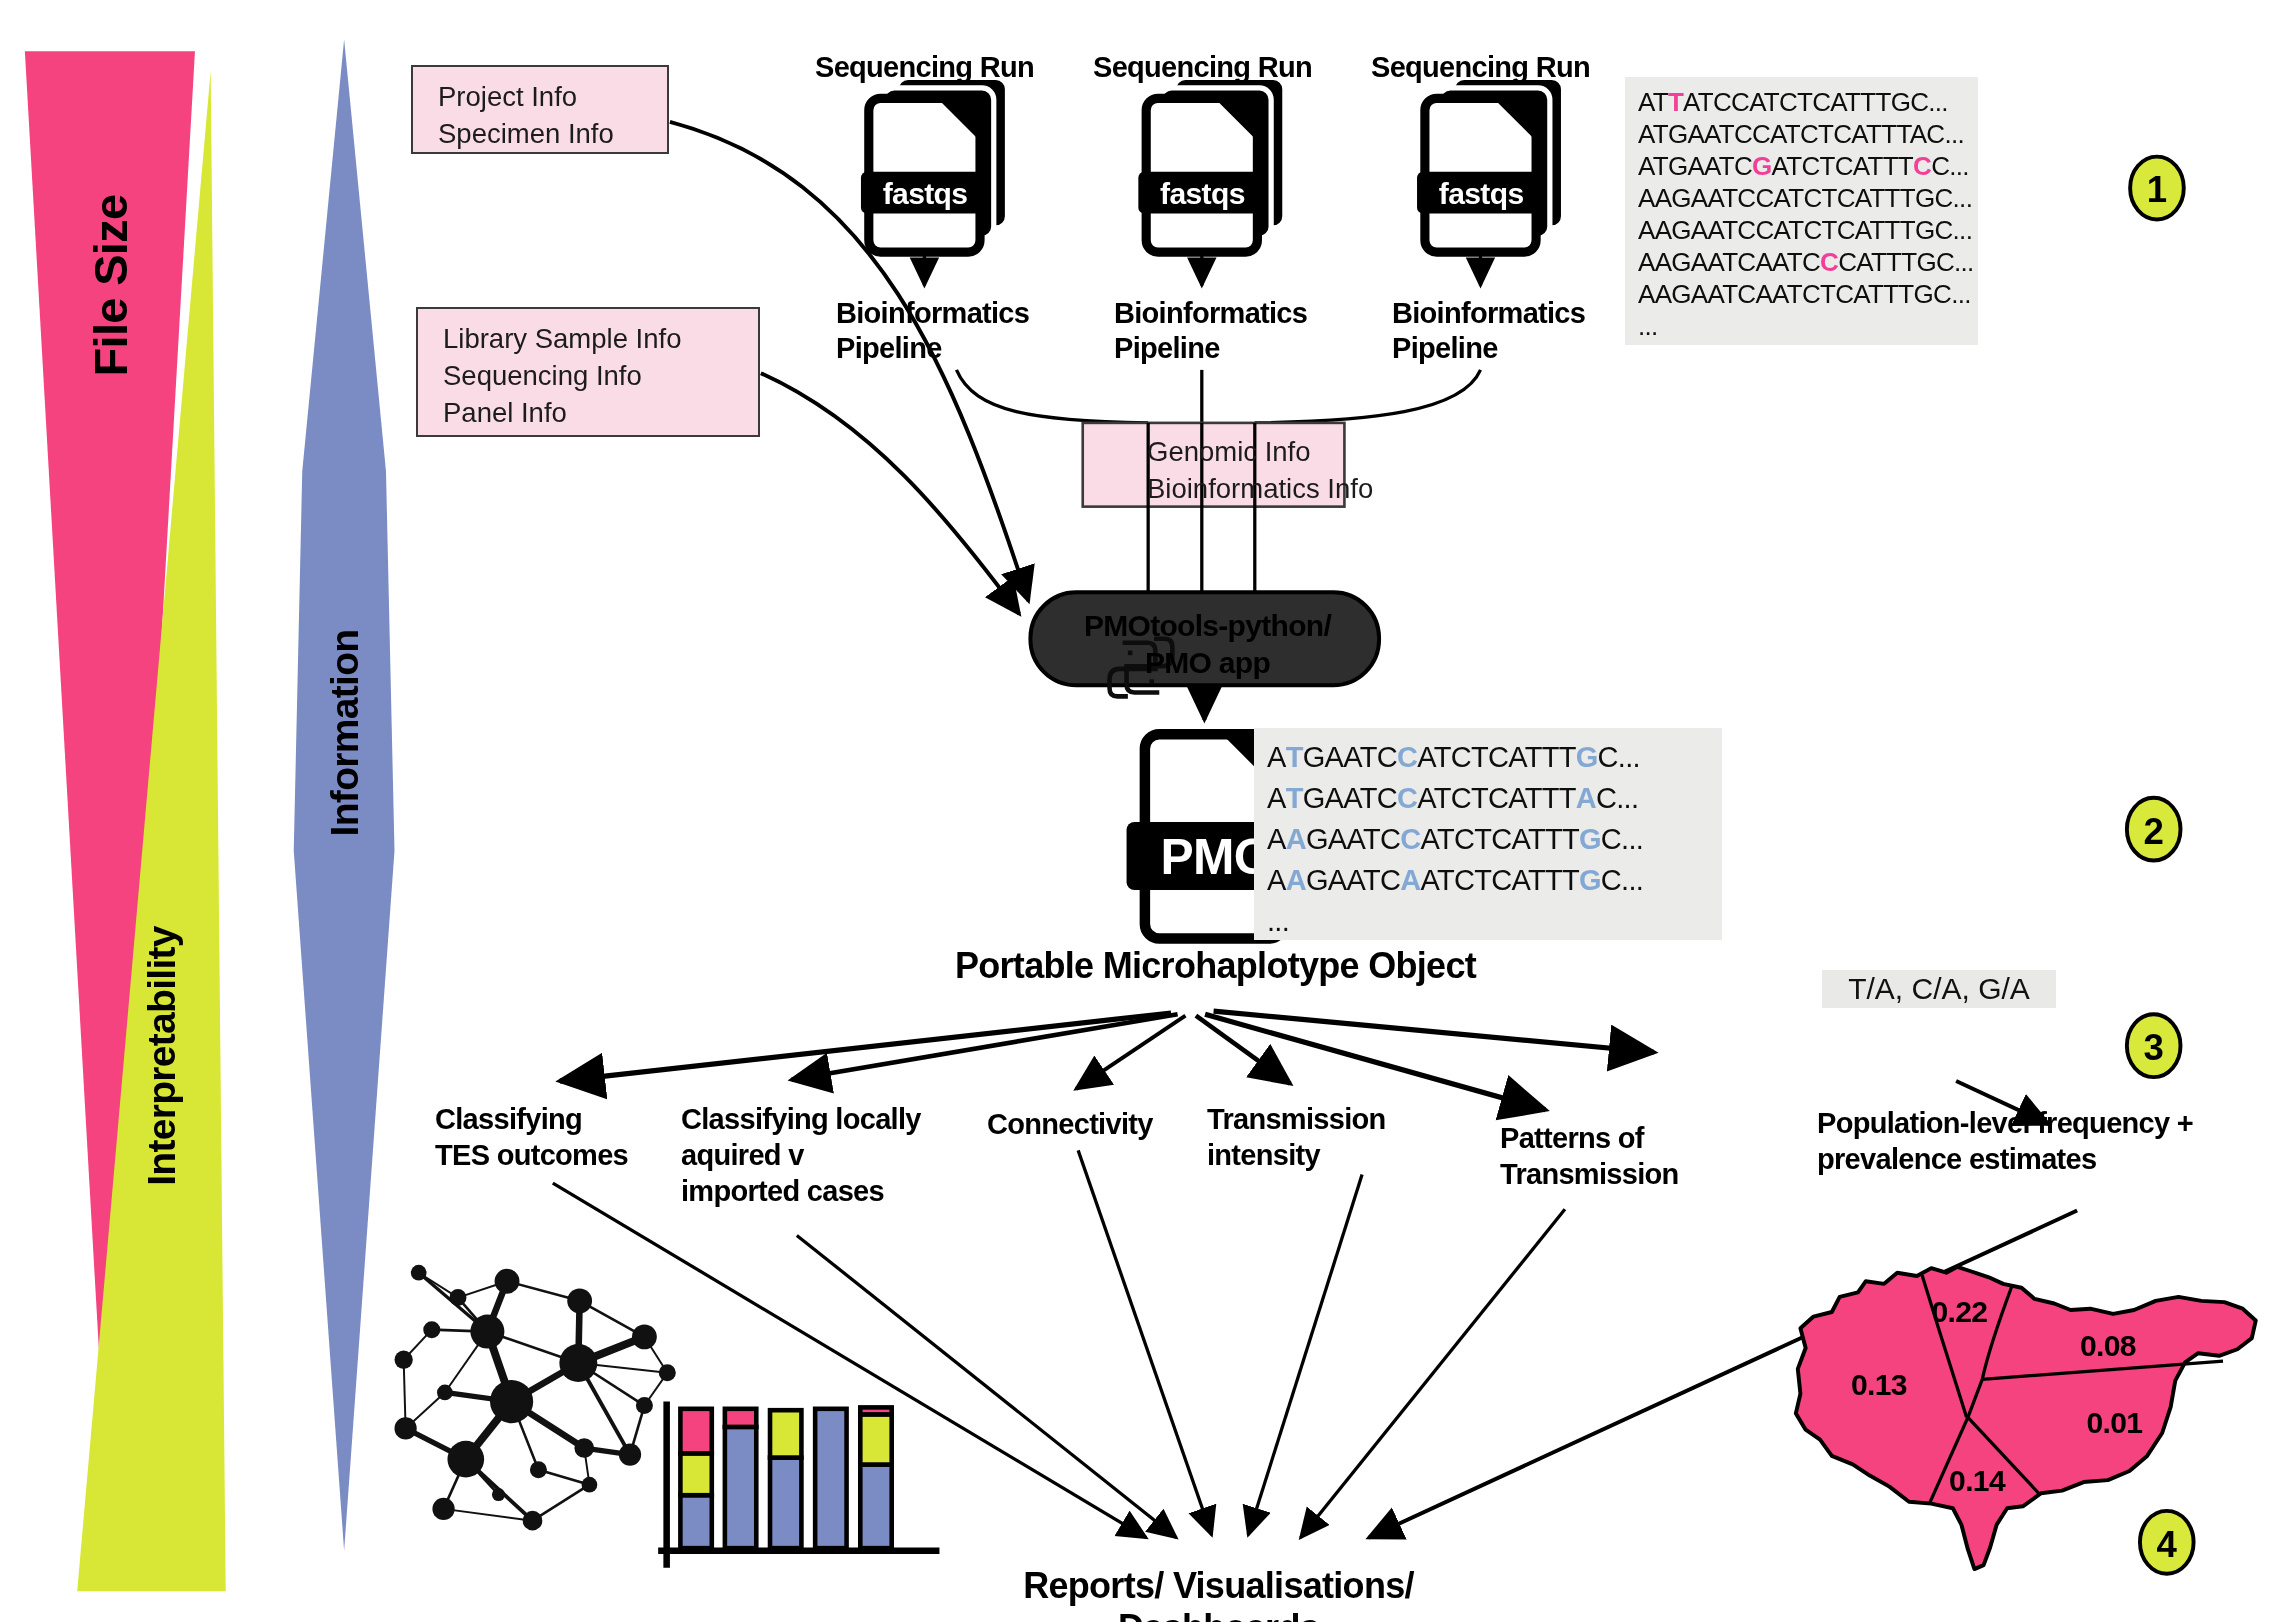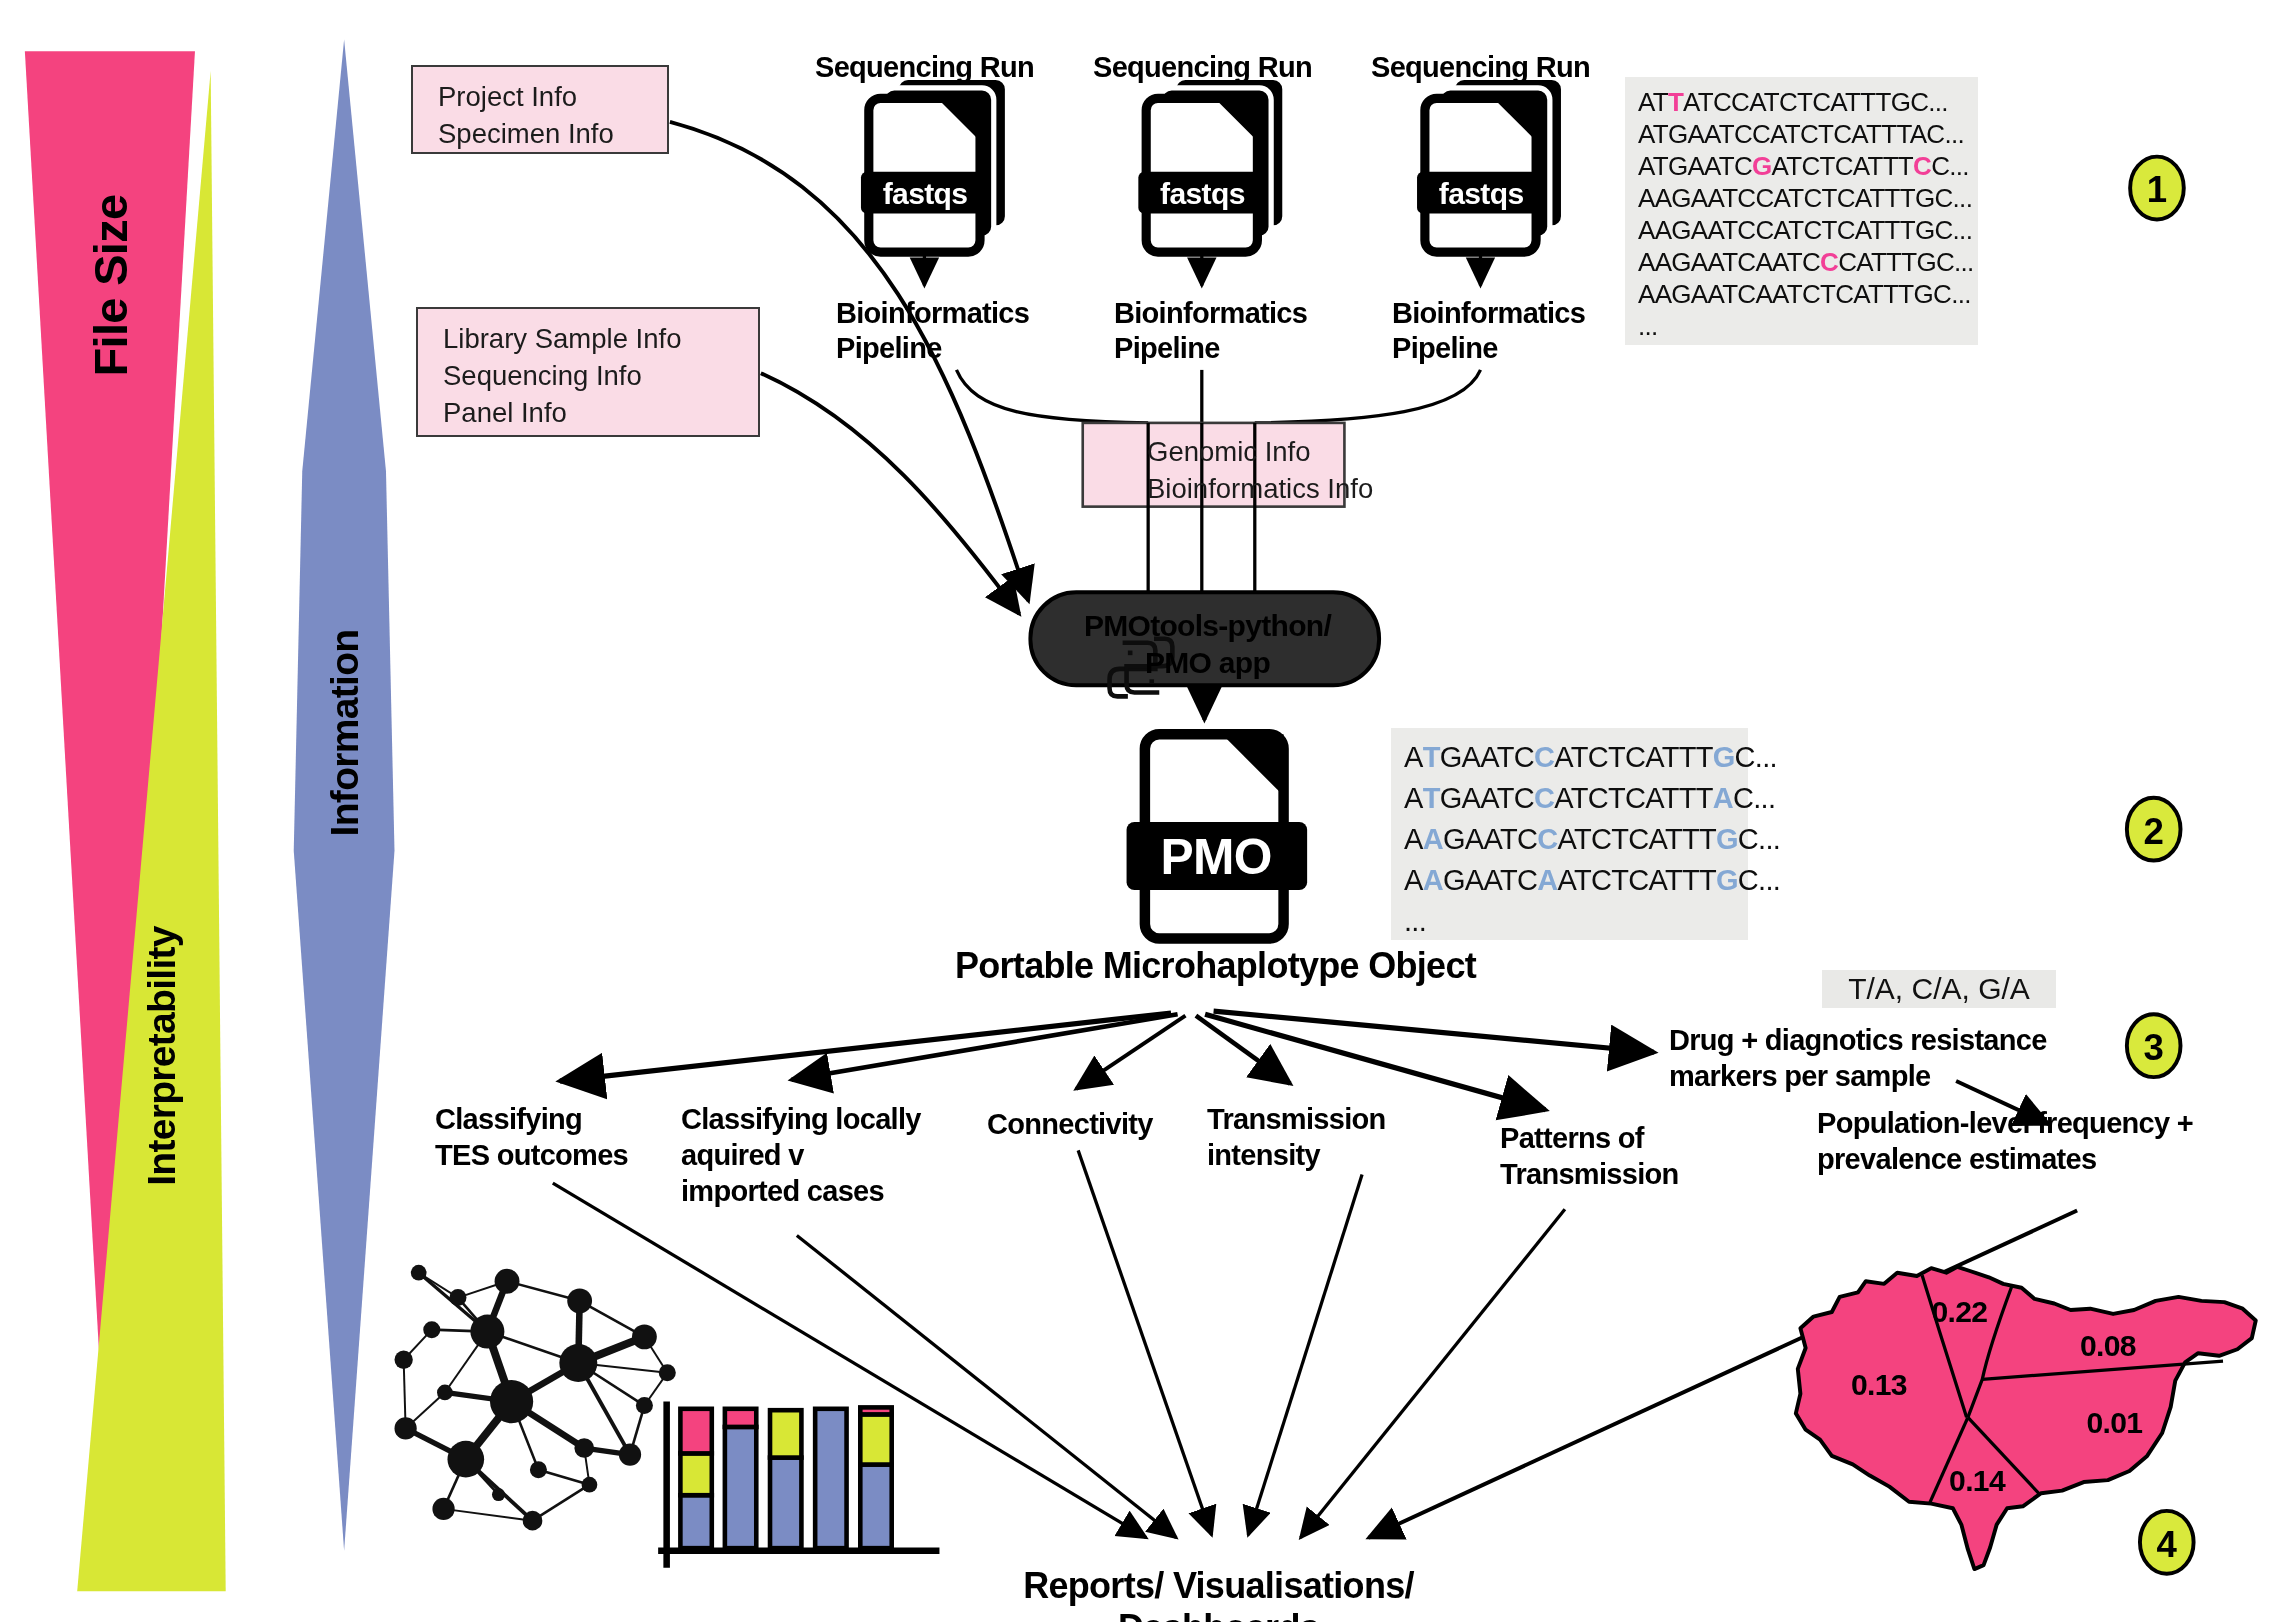"ATGAATCCATCTCATTTGC..." div.abs { left: 1391px -> 1254px; width: 357px -> 468px }
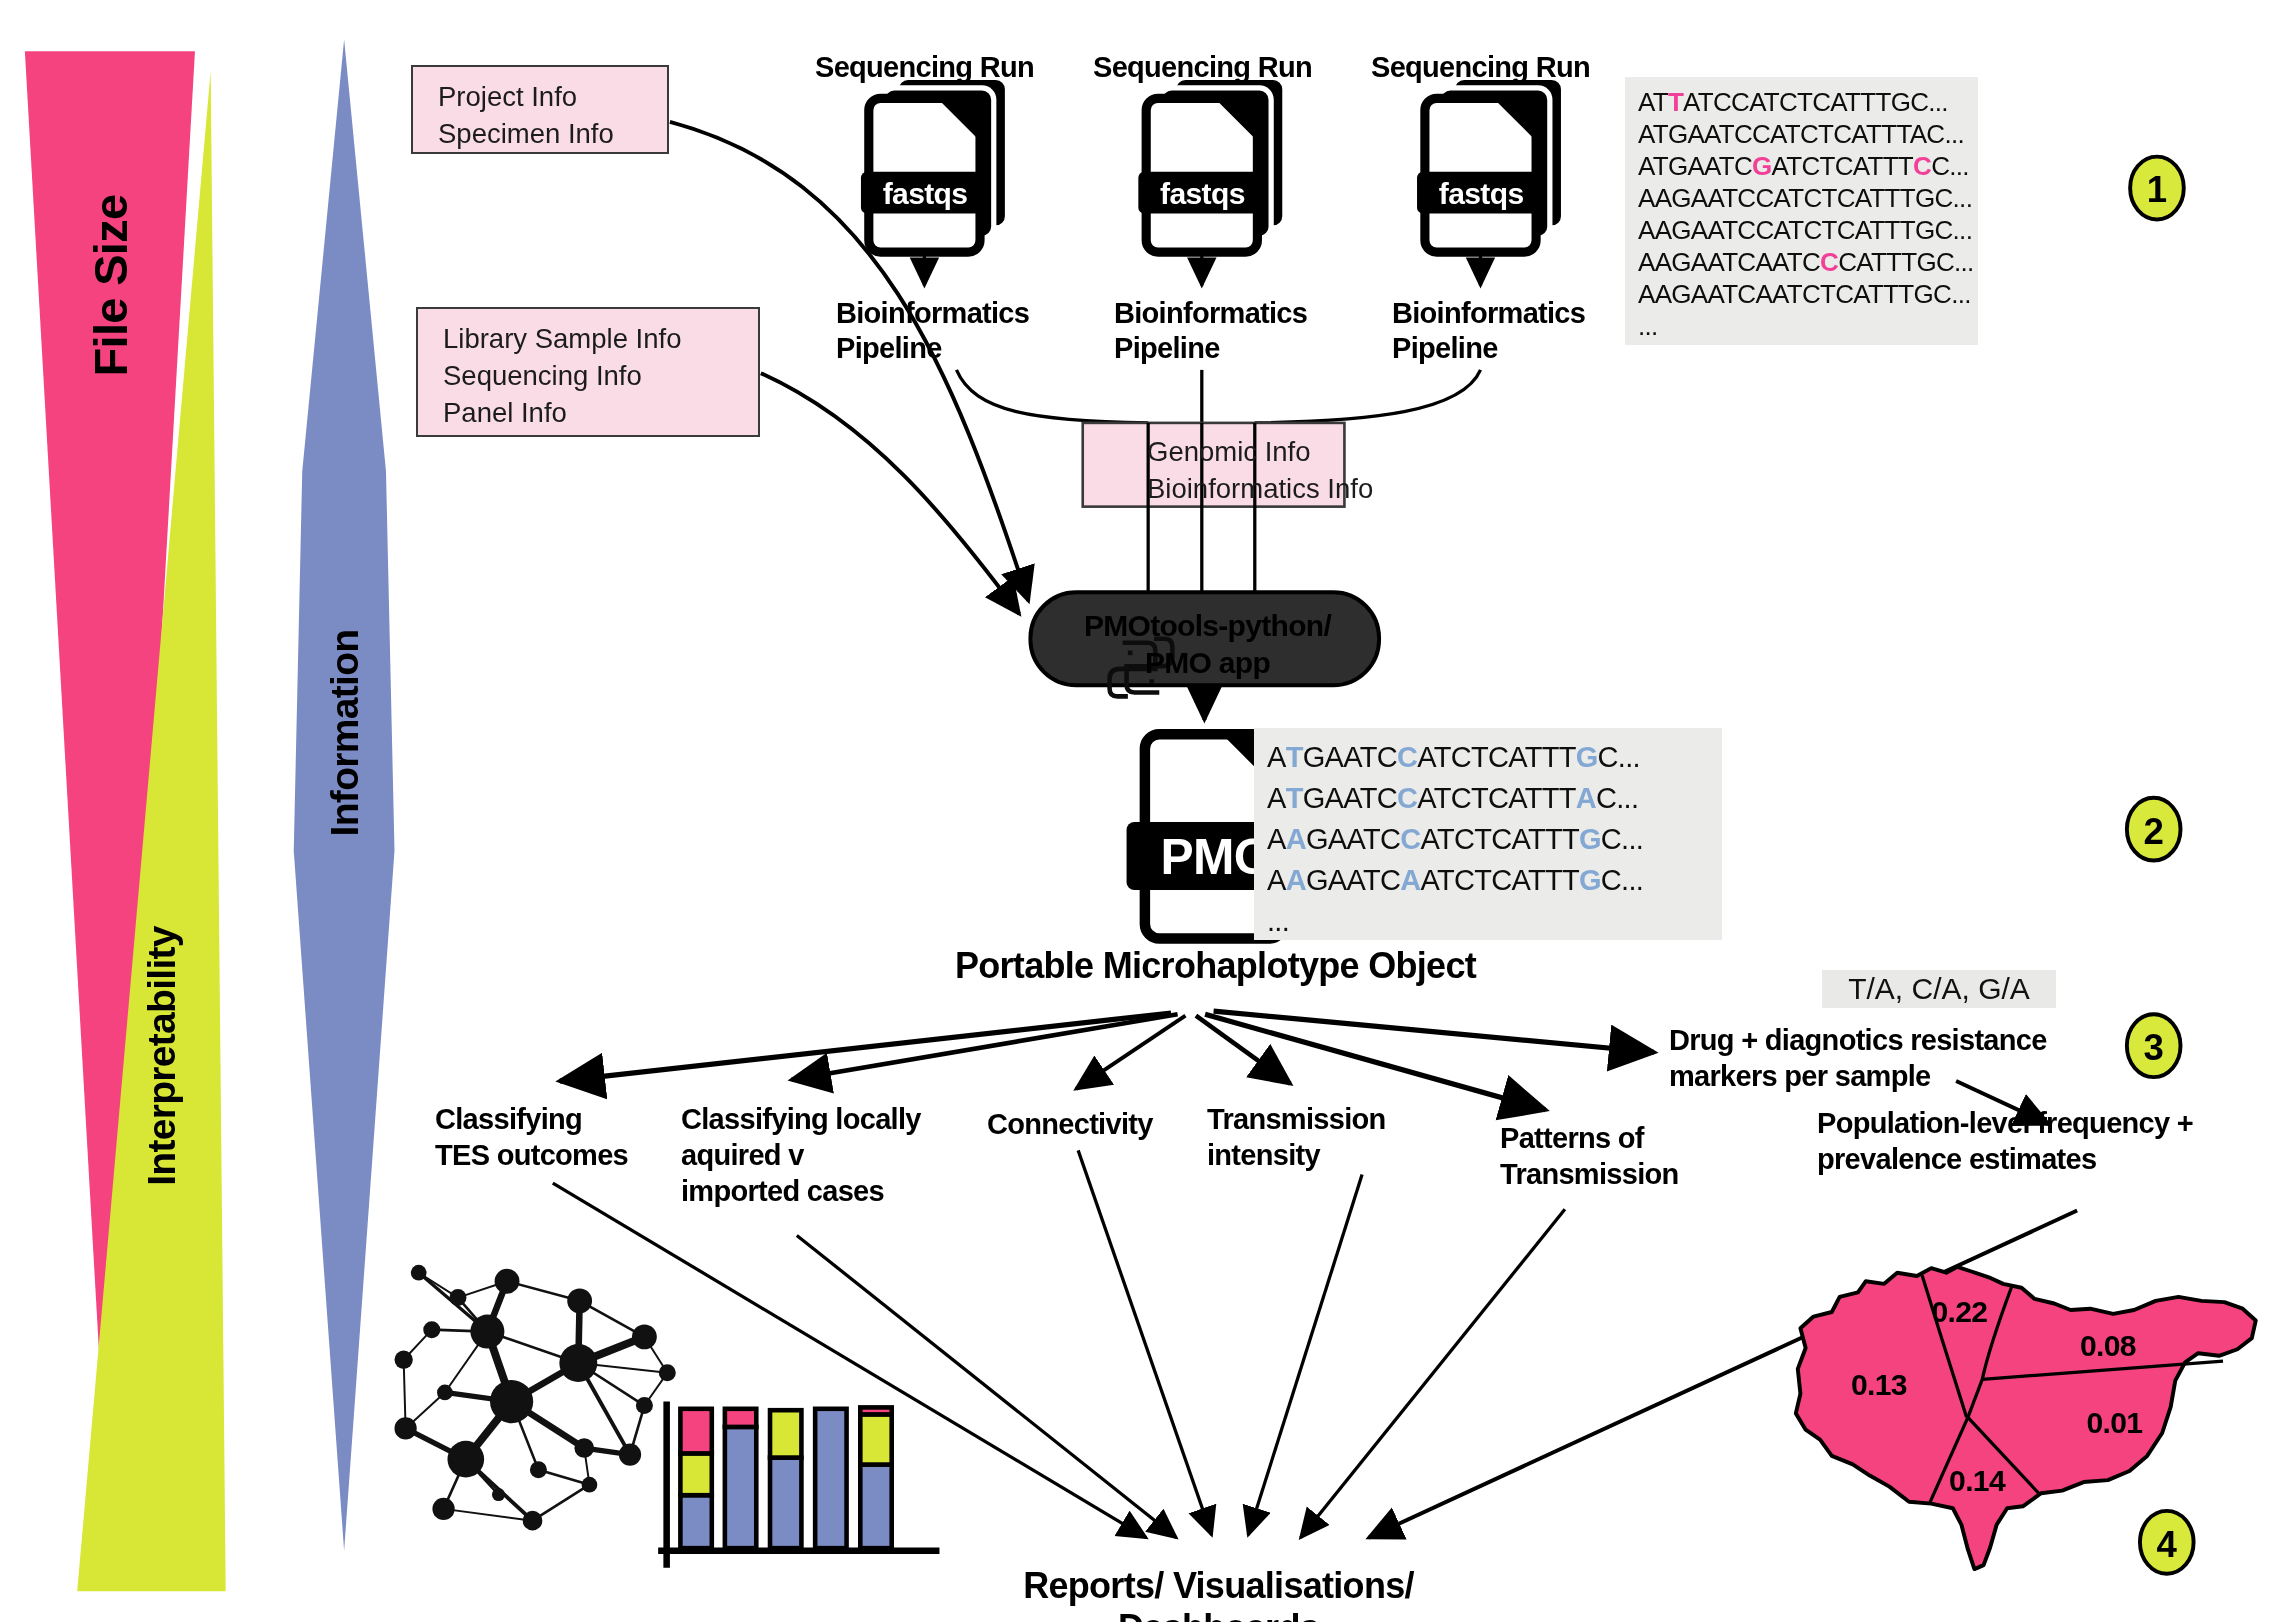"Drug + diagnotics resistance" div.abs { html: <div>Drug + diagnotics resistance markers per sample</div> -> none }
